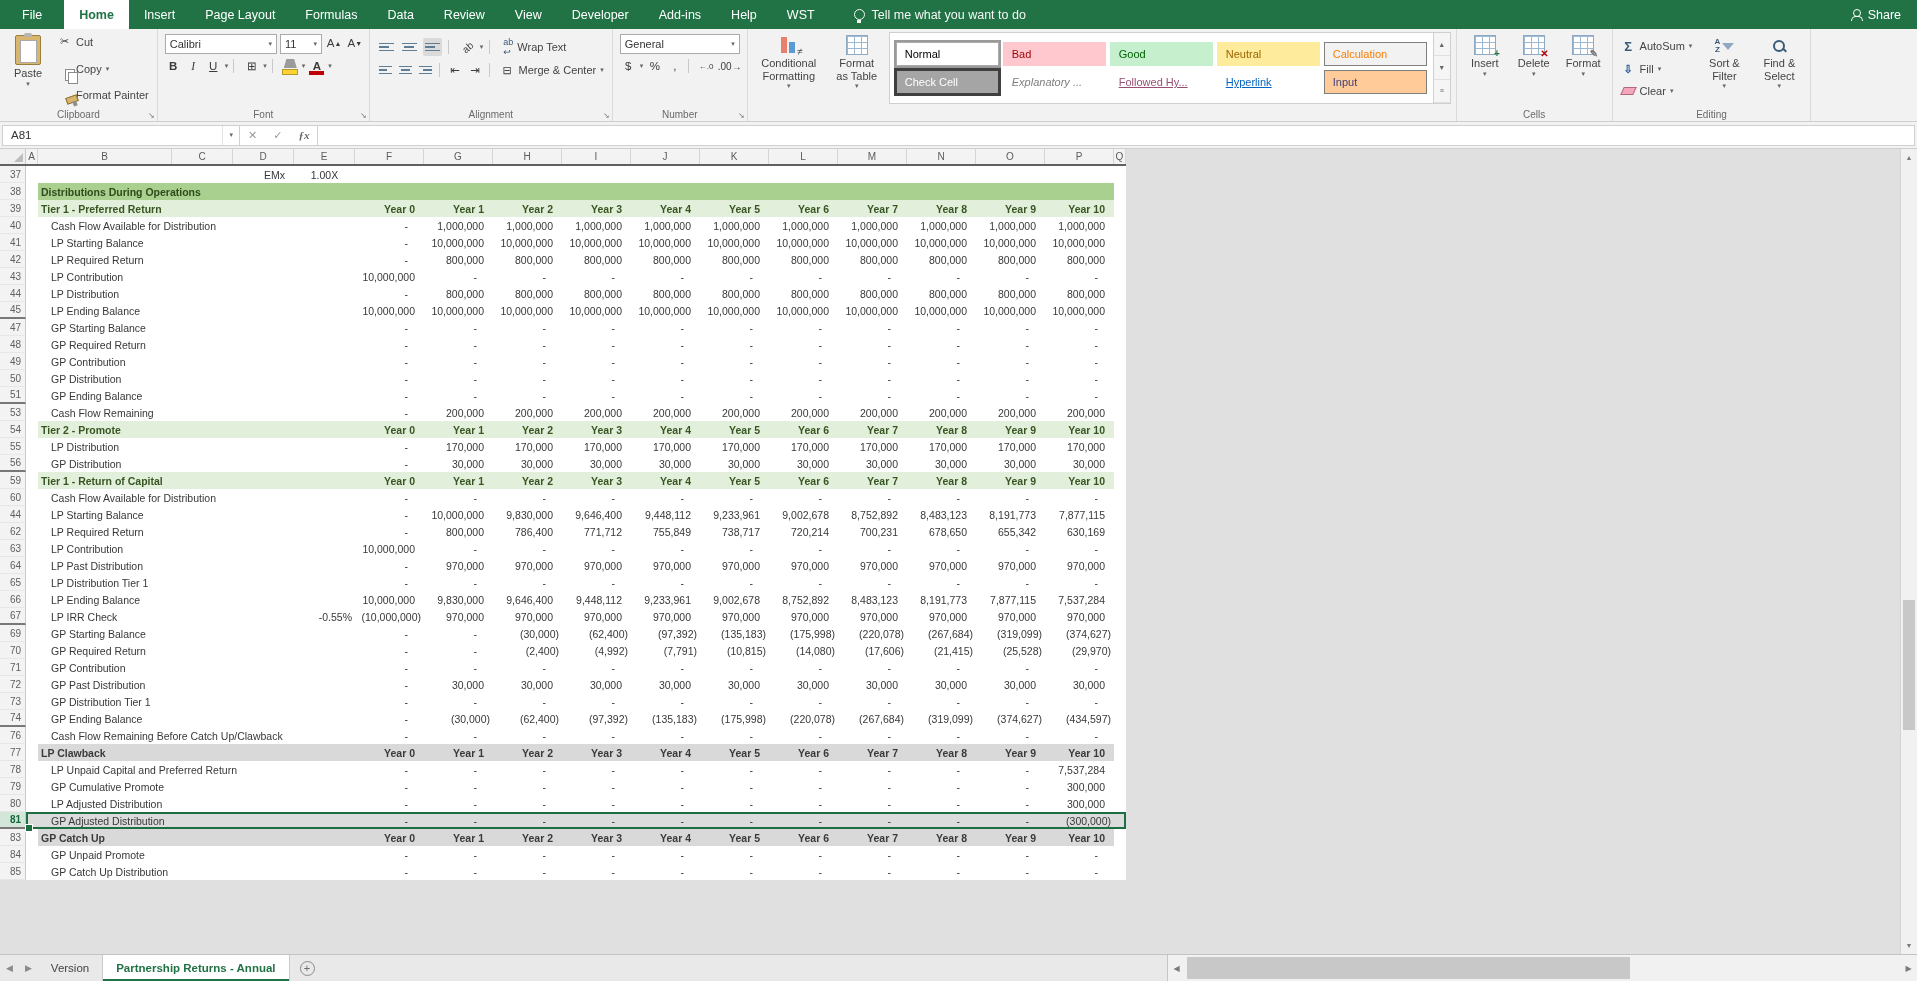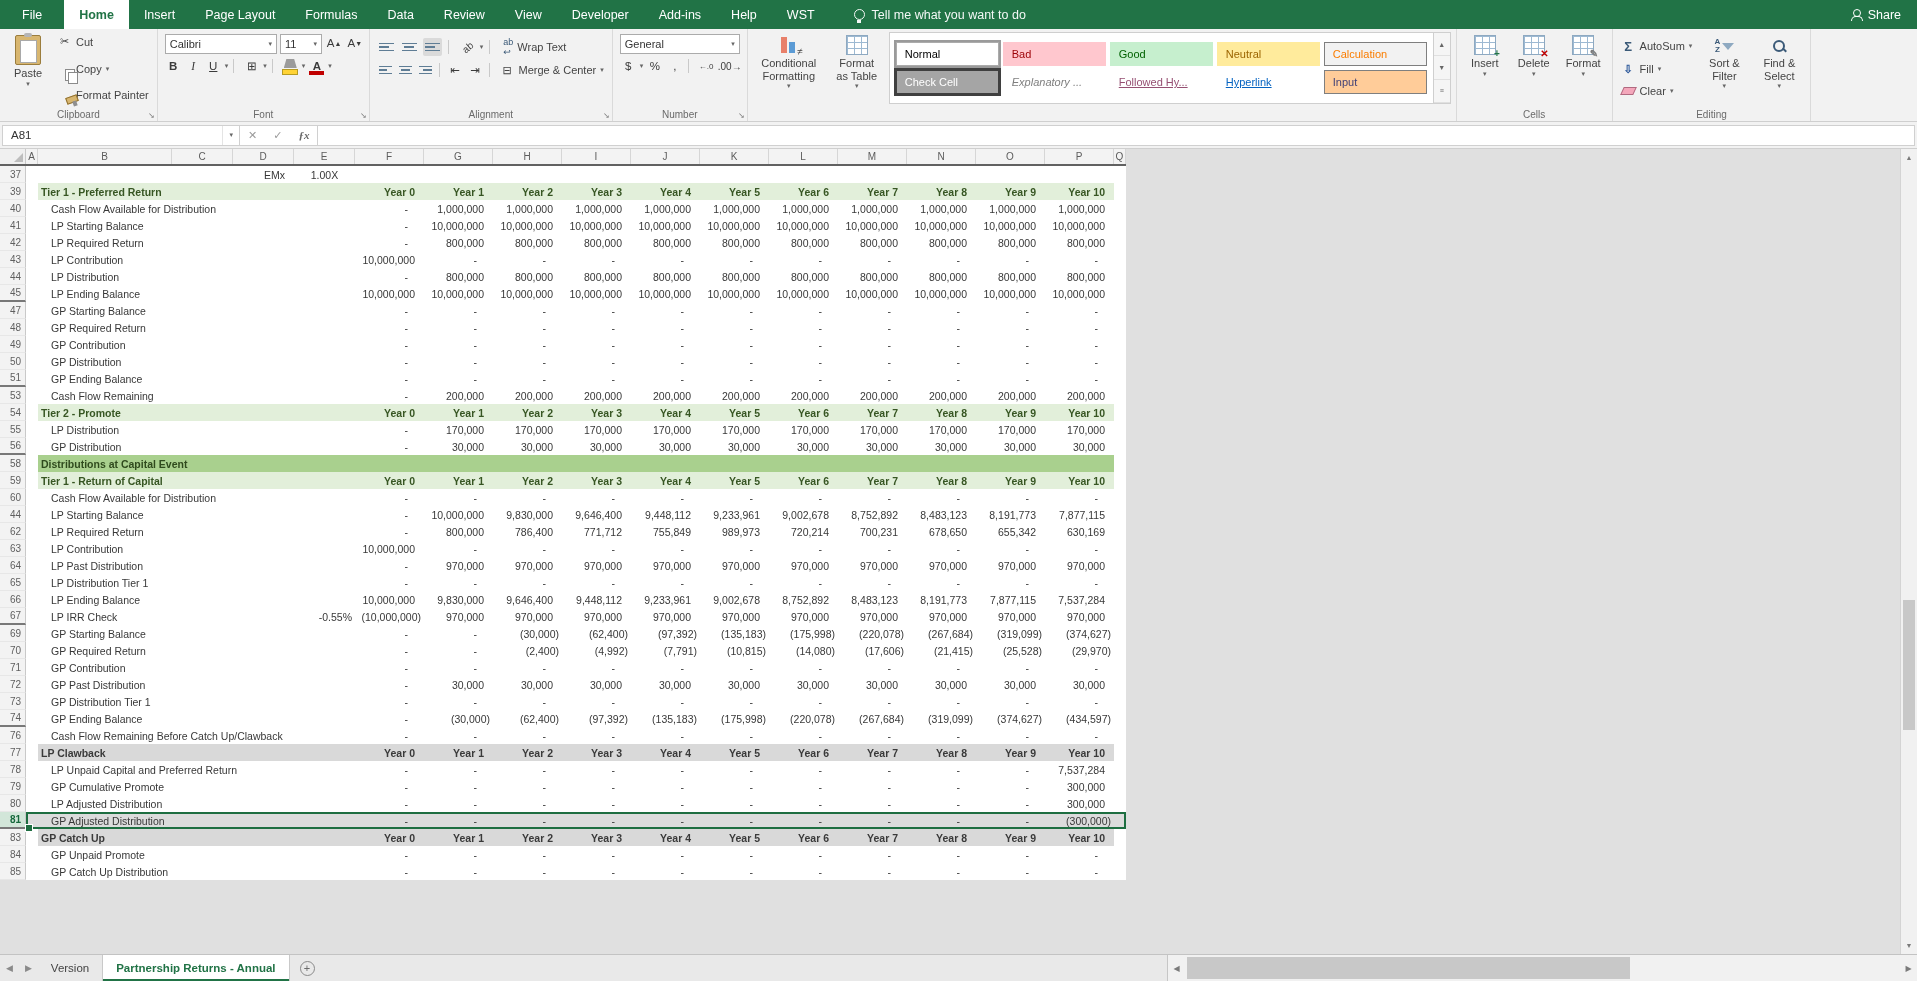"38" div.r { html: none -> <div> <div>38</div> <div> <div></div> <div>Distributions During Operations</div> <div></div> </div> </div> }
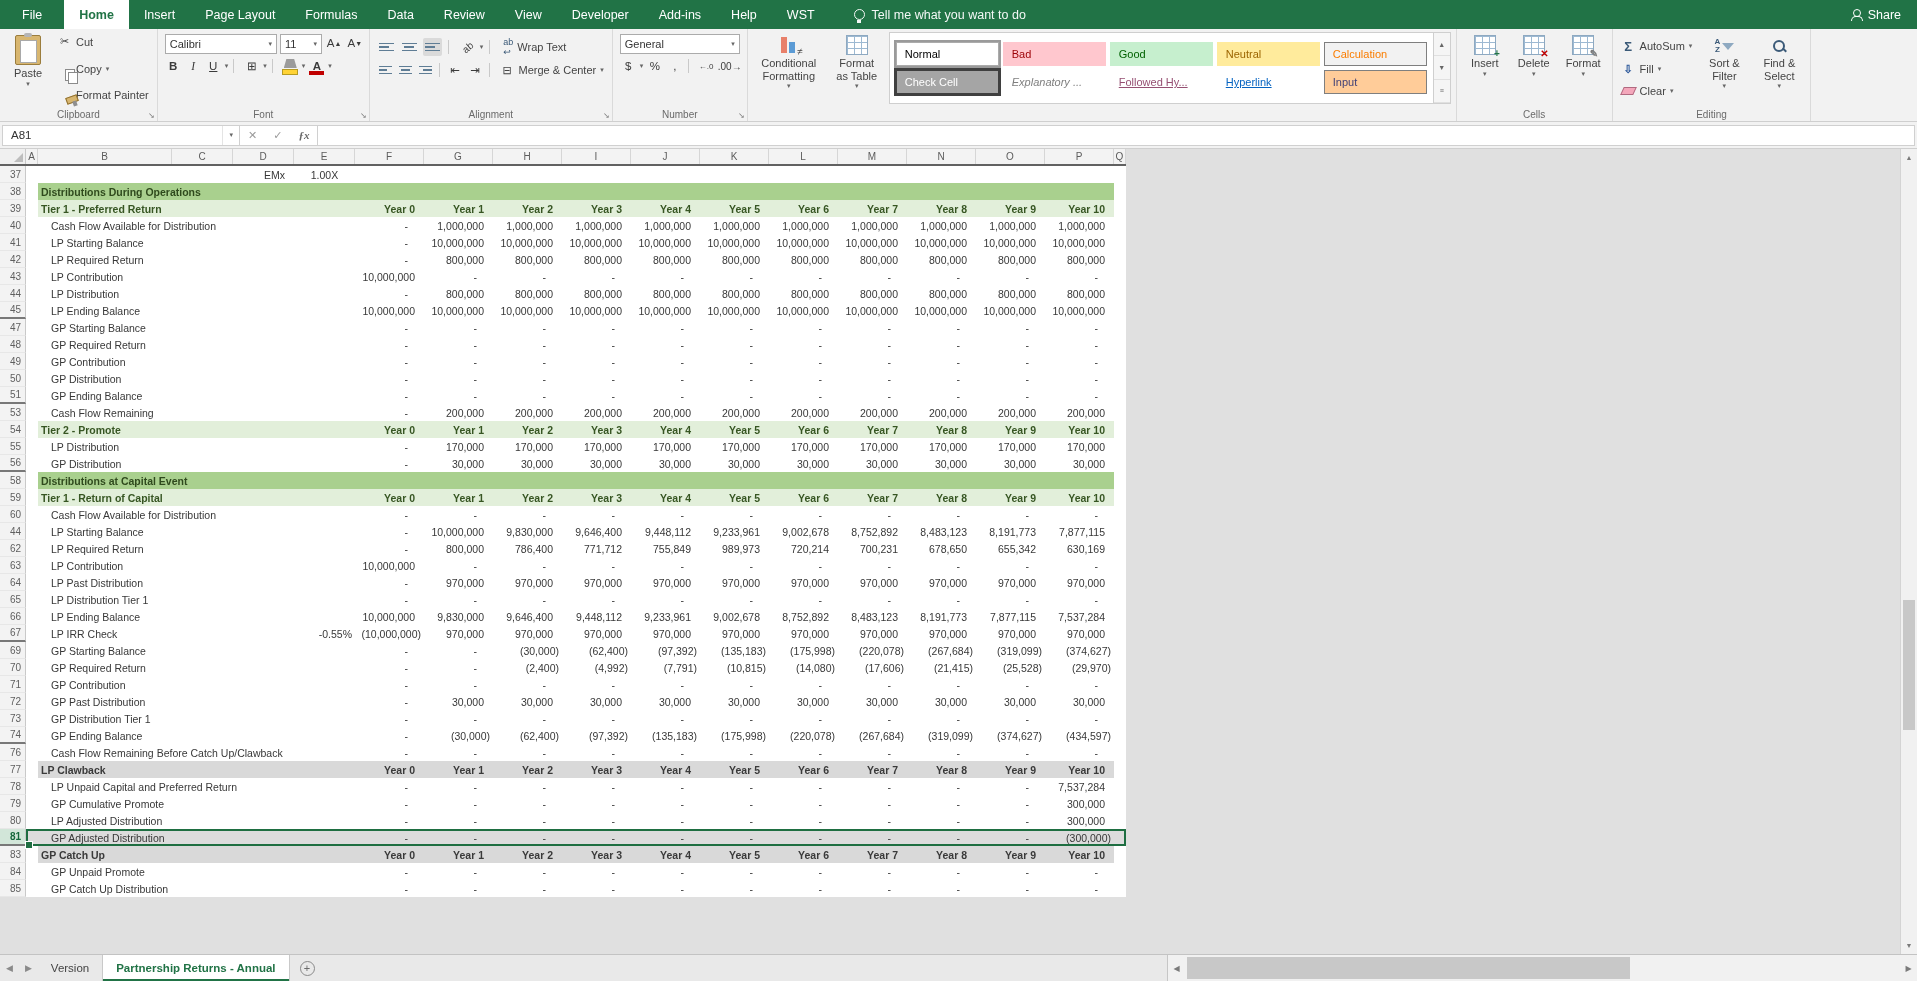"58" div.r { html: <div> <div>58</div> <div> <div></div> <div>Distributions at Capital Event</div> <div></div> </div> </div> -> none }
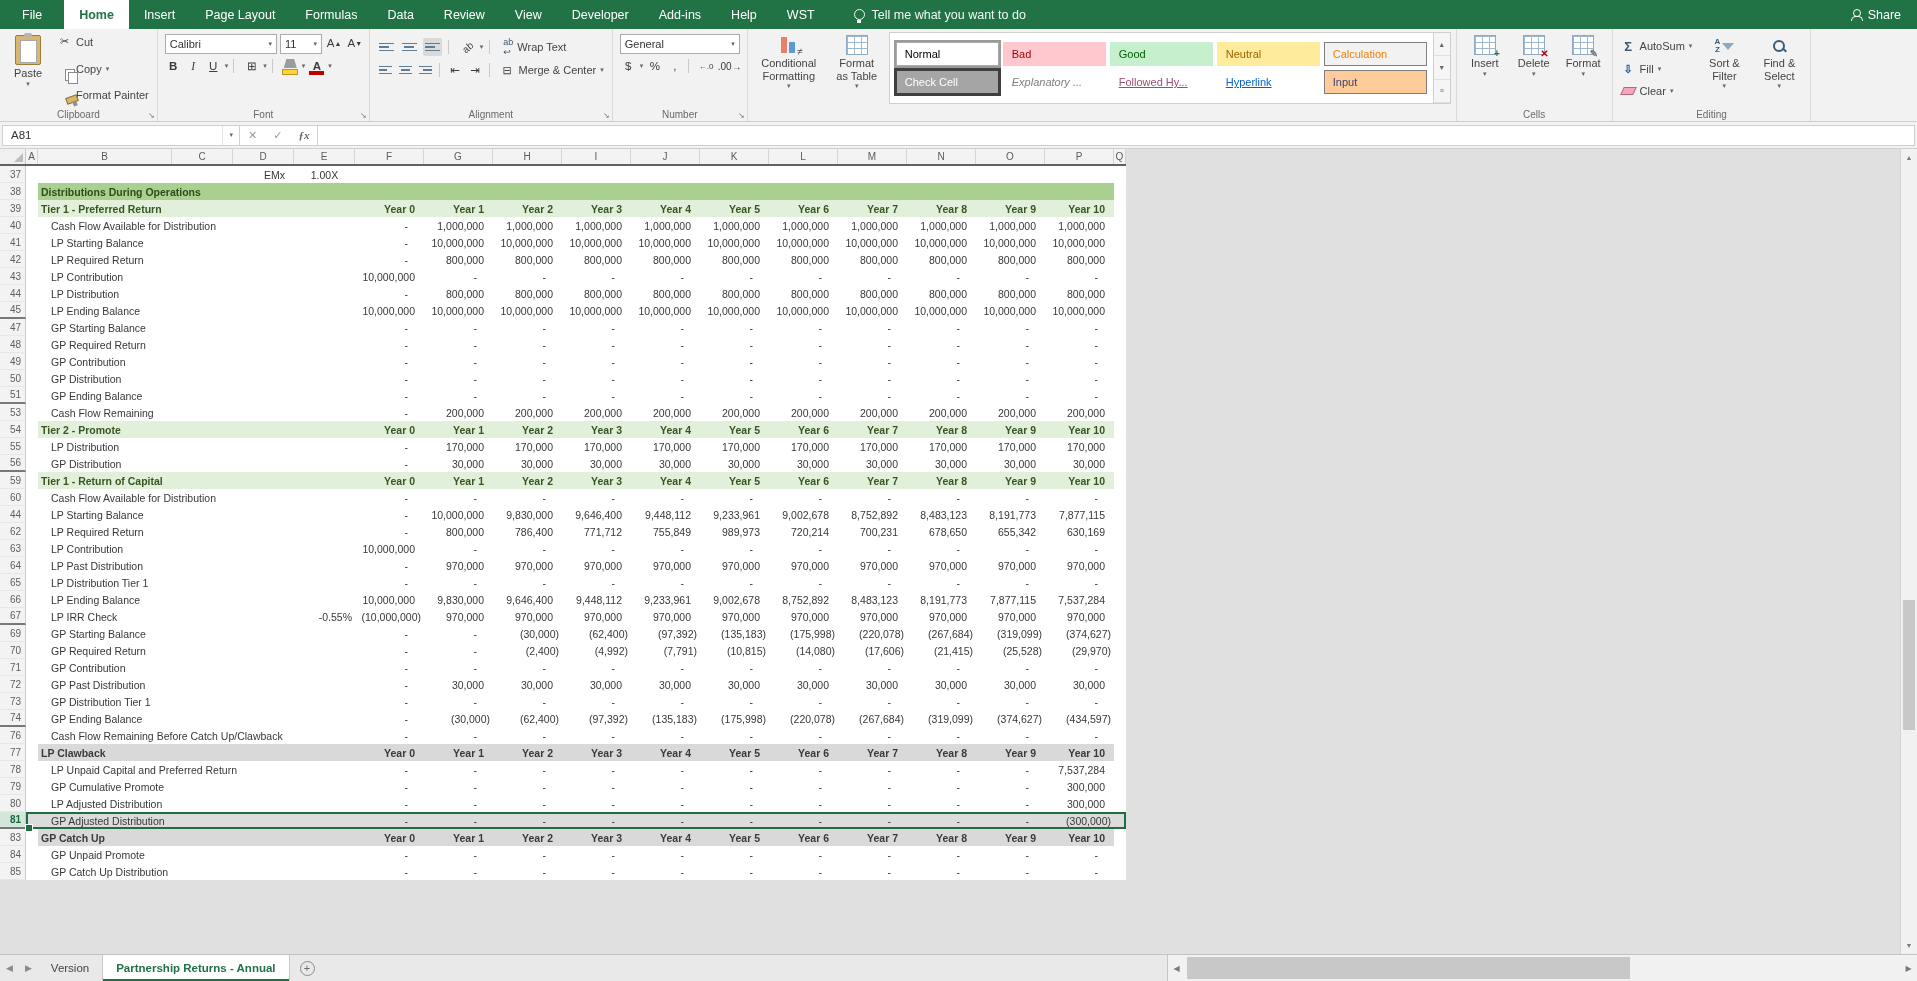"989,973" div.c { text: 989,973 -> 738,717 }
